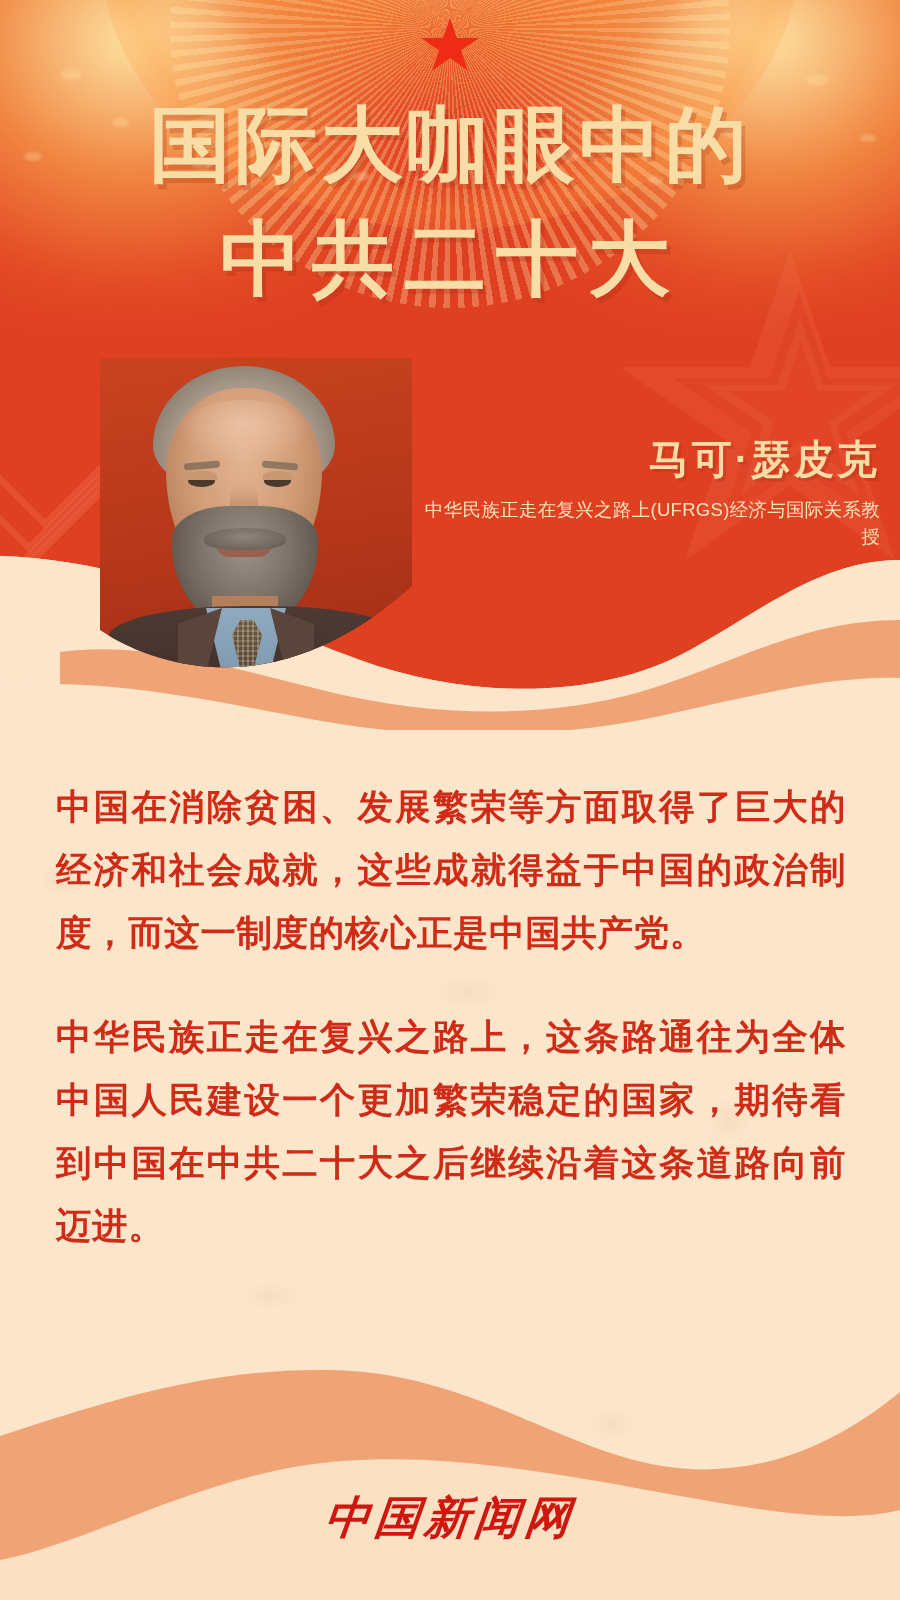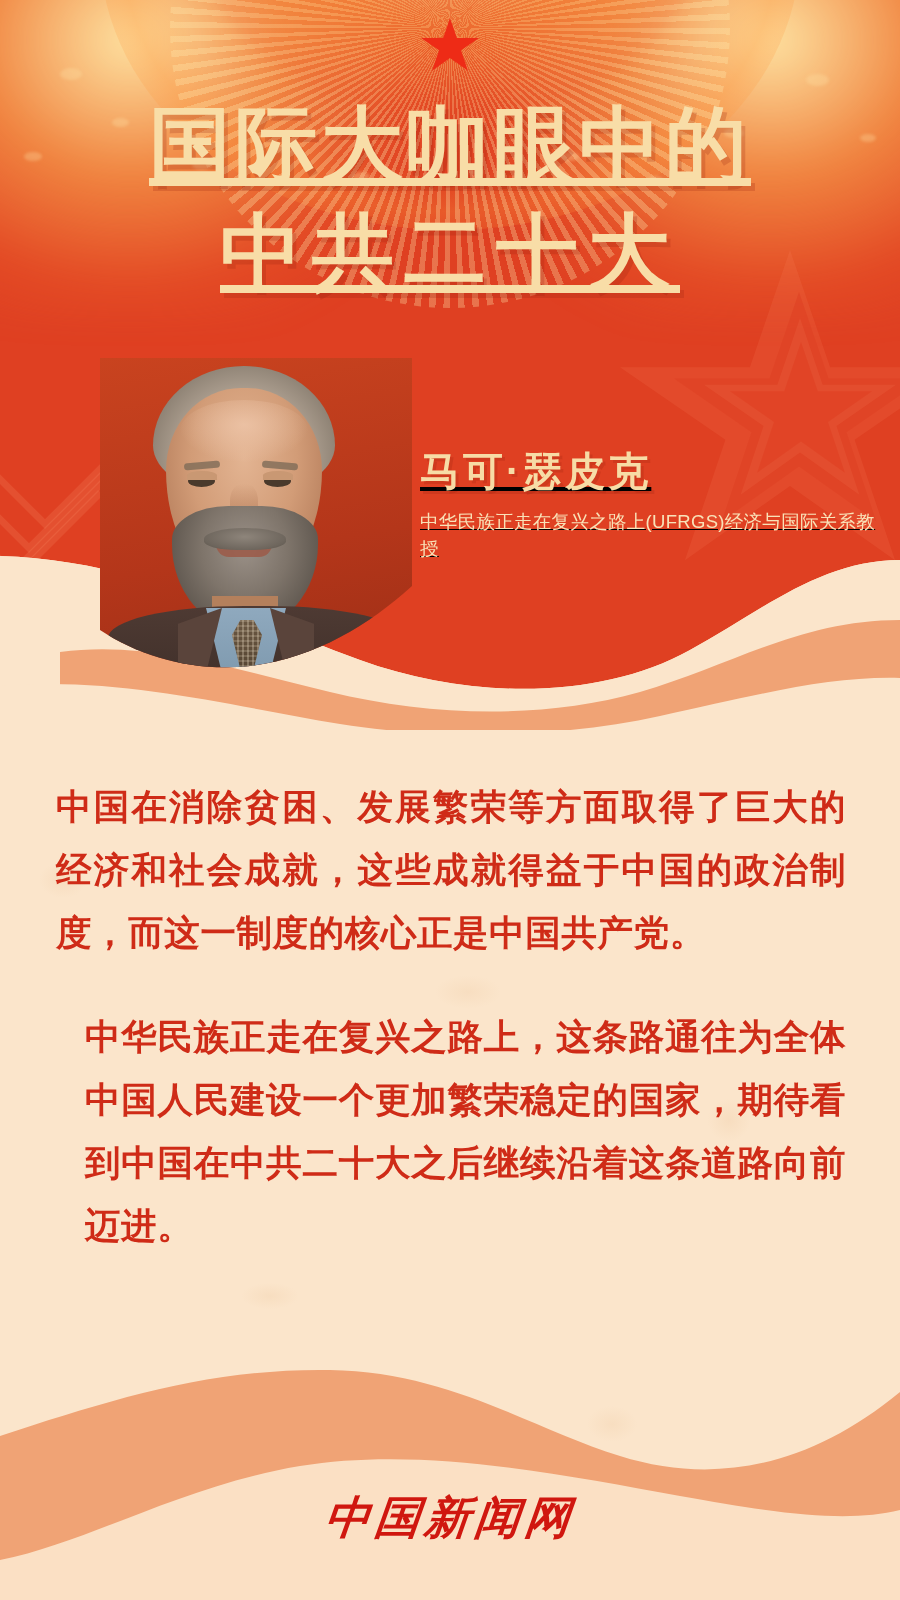"国际大咖眼中的" .title-line { text-decoration: underline -> none }
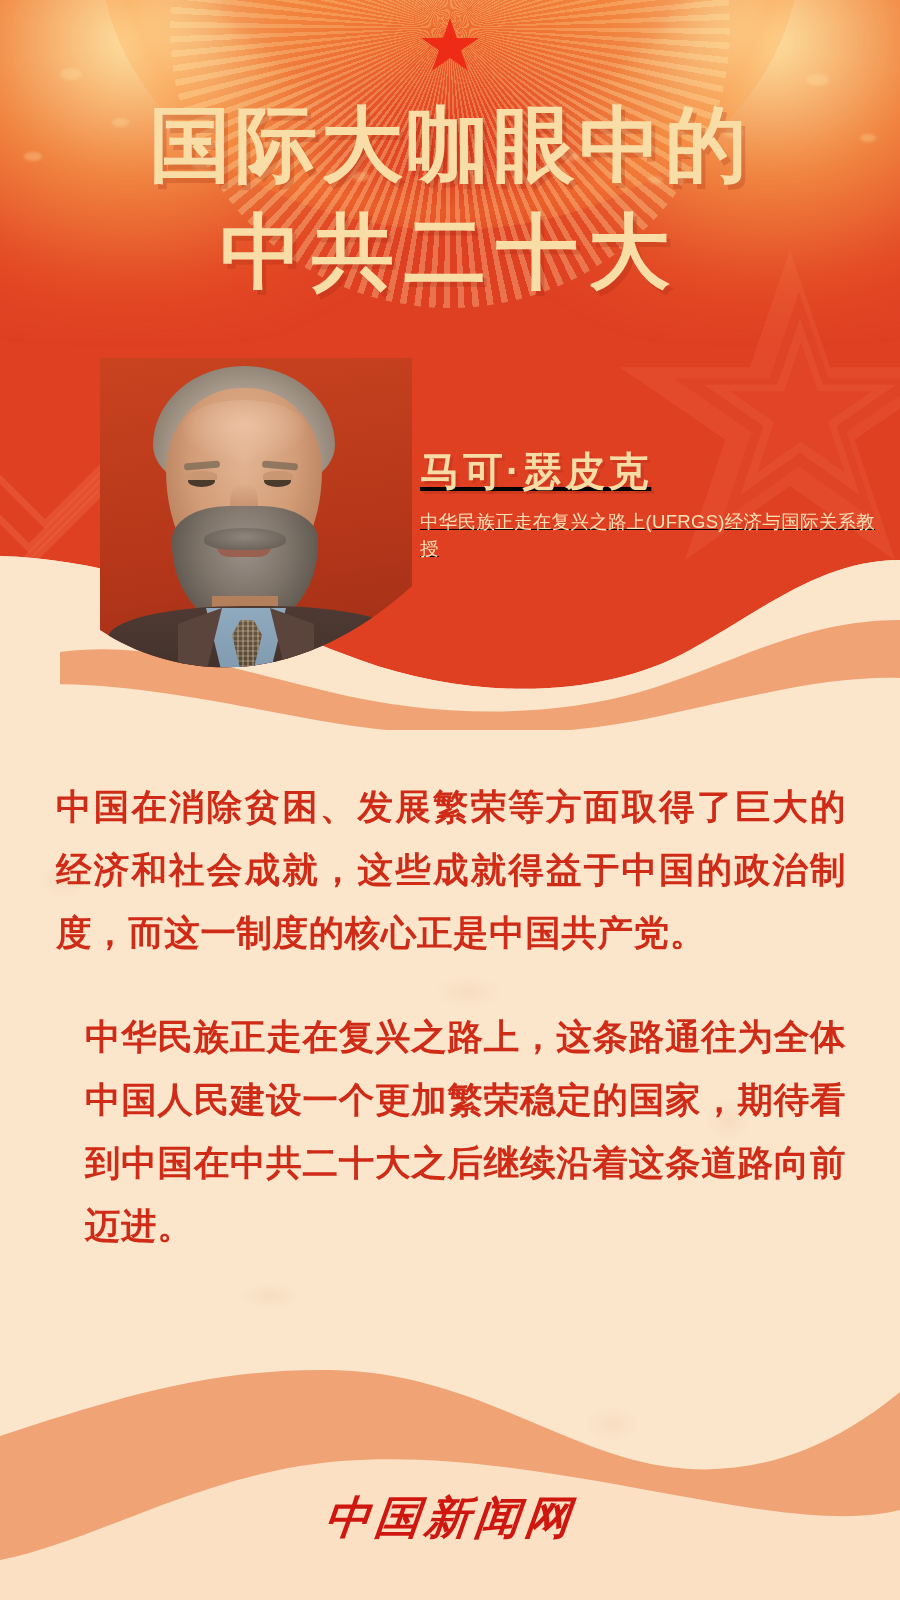"中共二十大" .title-line.l2 { margin-top: 9px -> 16px }
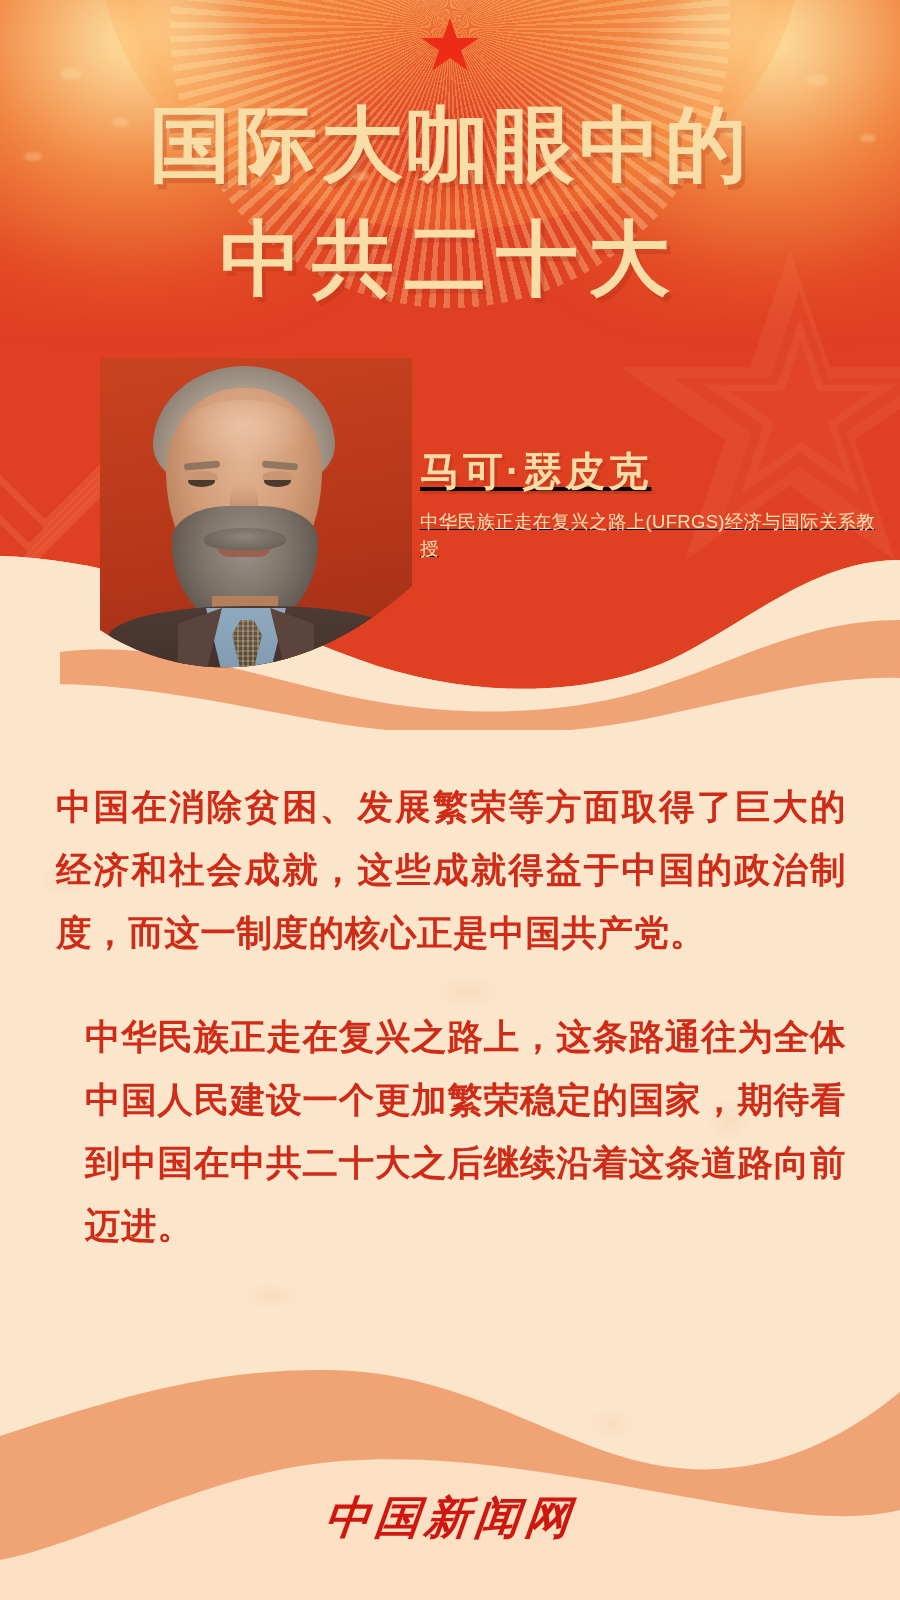"马可·瑟皮克" .name-block { text-align: left -> right; text-decoration: underline -> none; top: 444px -> 432px }
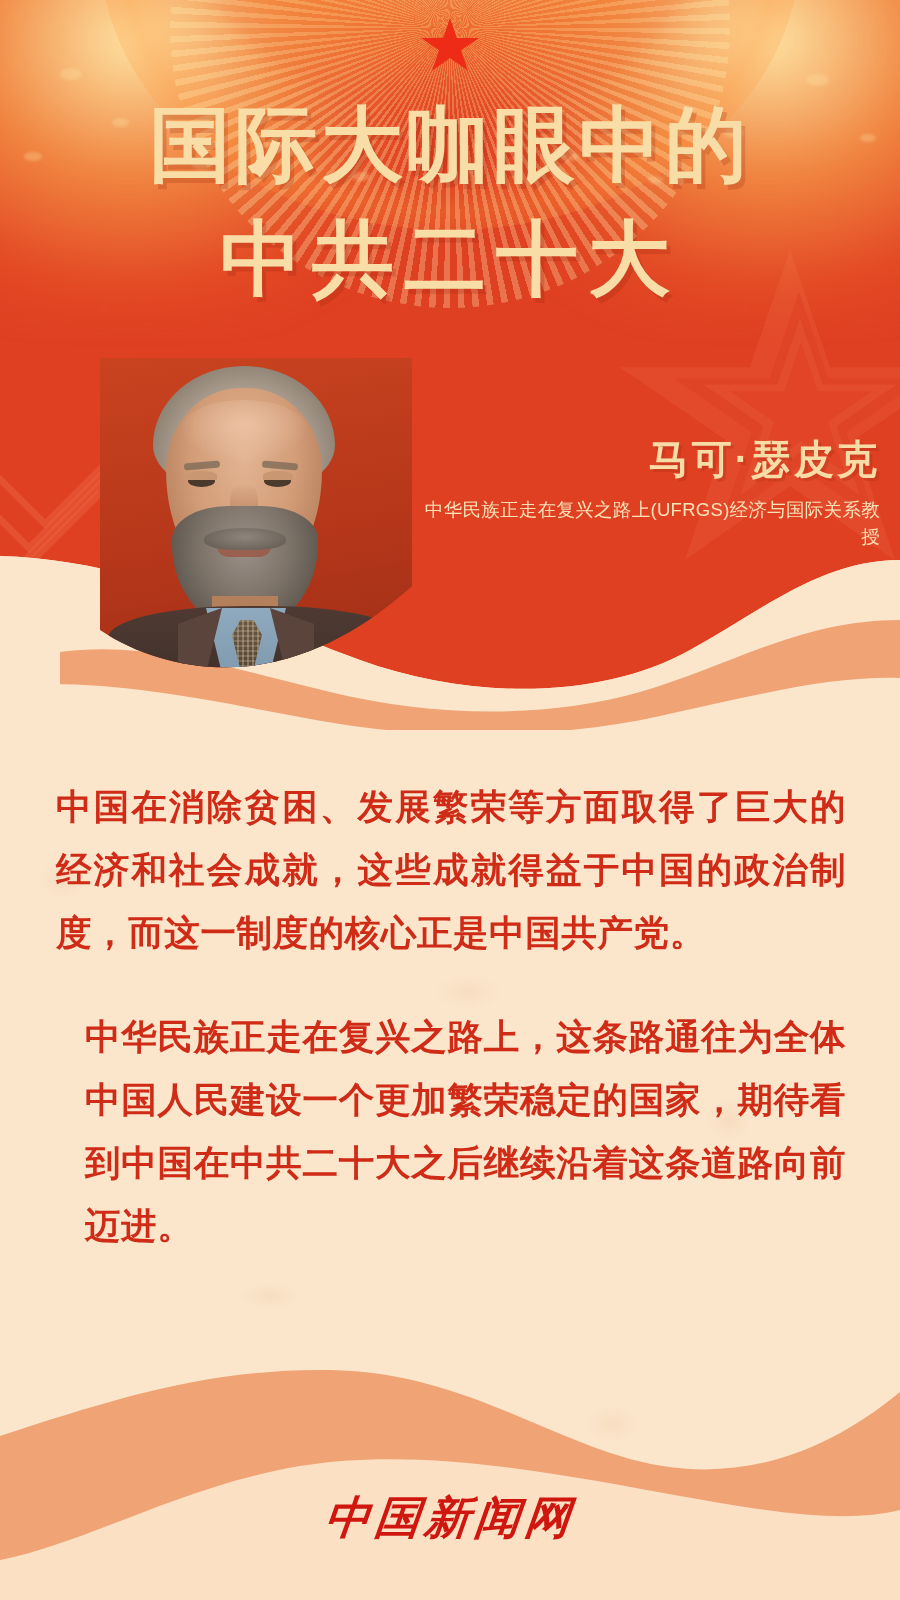"中华民族正走在复兴之路上，这条路通往为全体中国人民建设一个更加繁荣稳定的国家，期" .para + .para { margin-left: 29px -> none }
